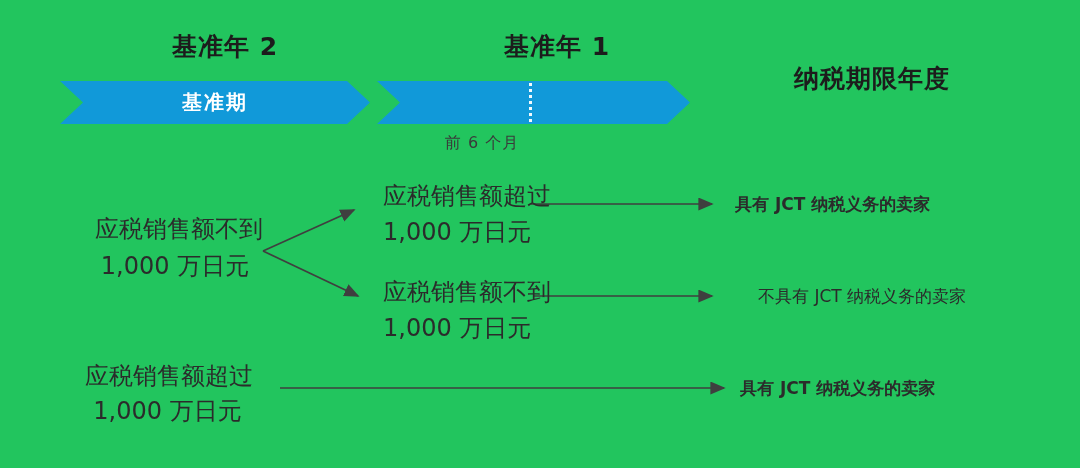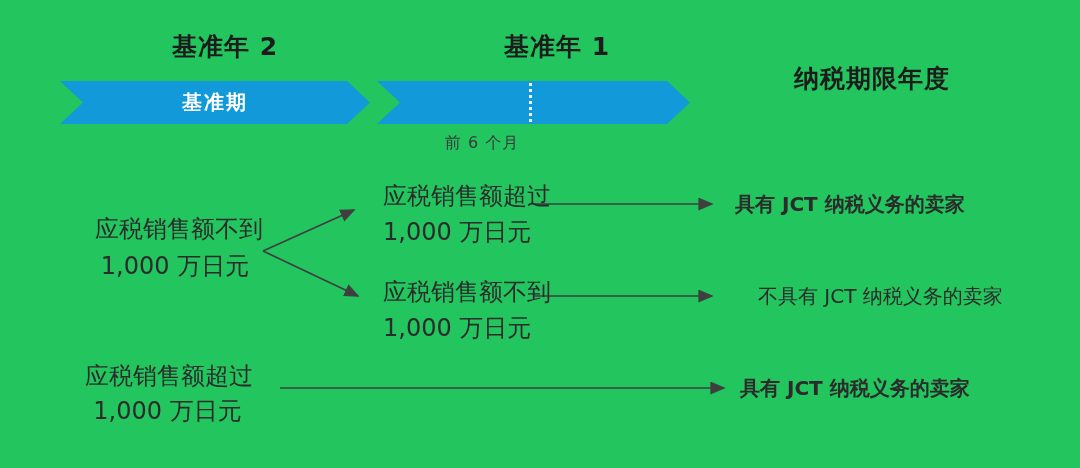"具有 JCT 纳税义务的卖家" .result { font-size: 20px -> 17px }
